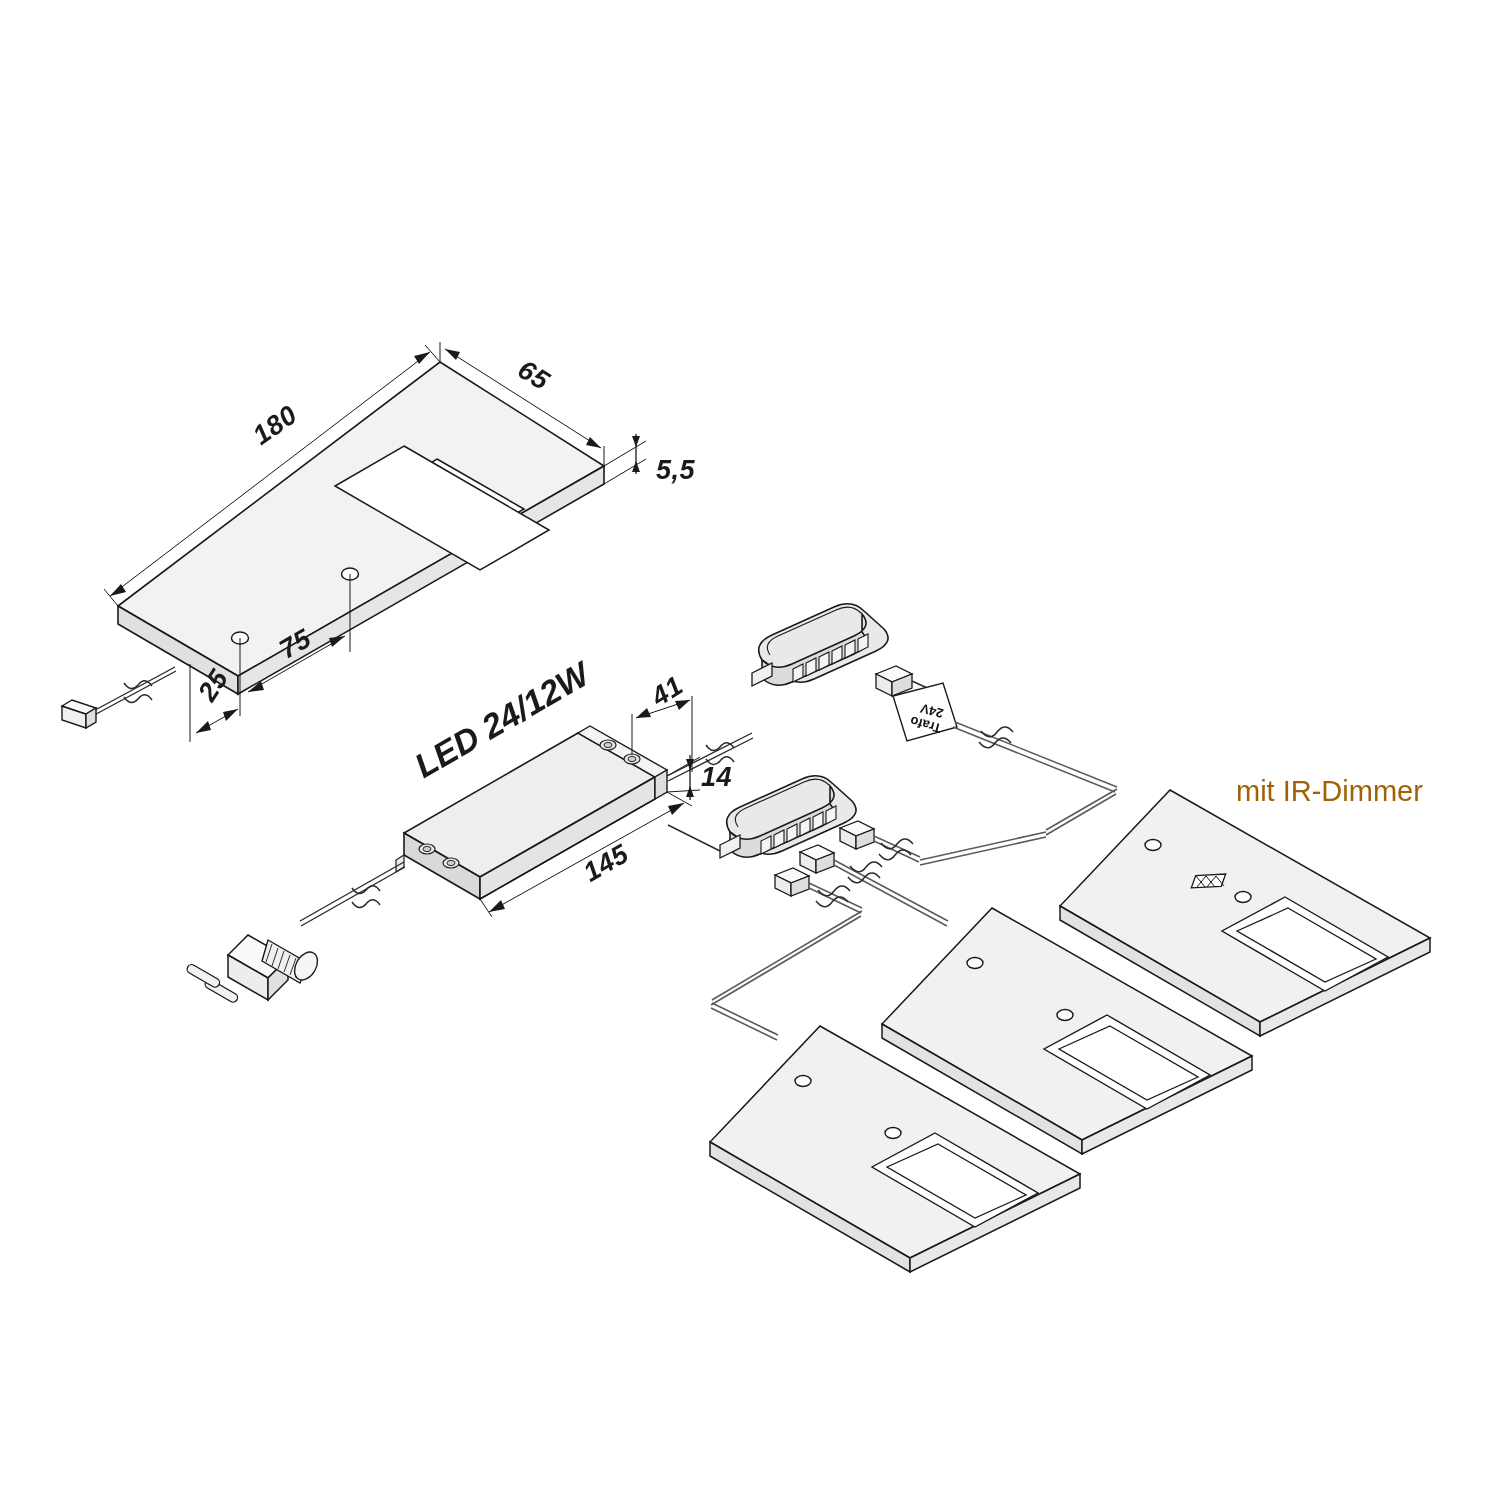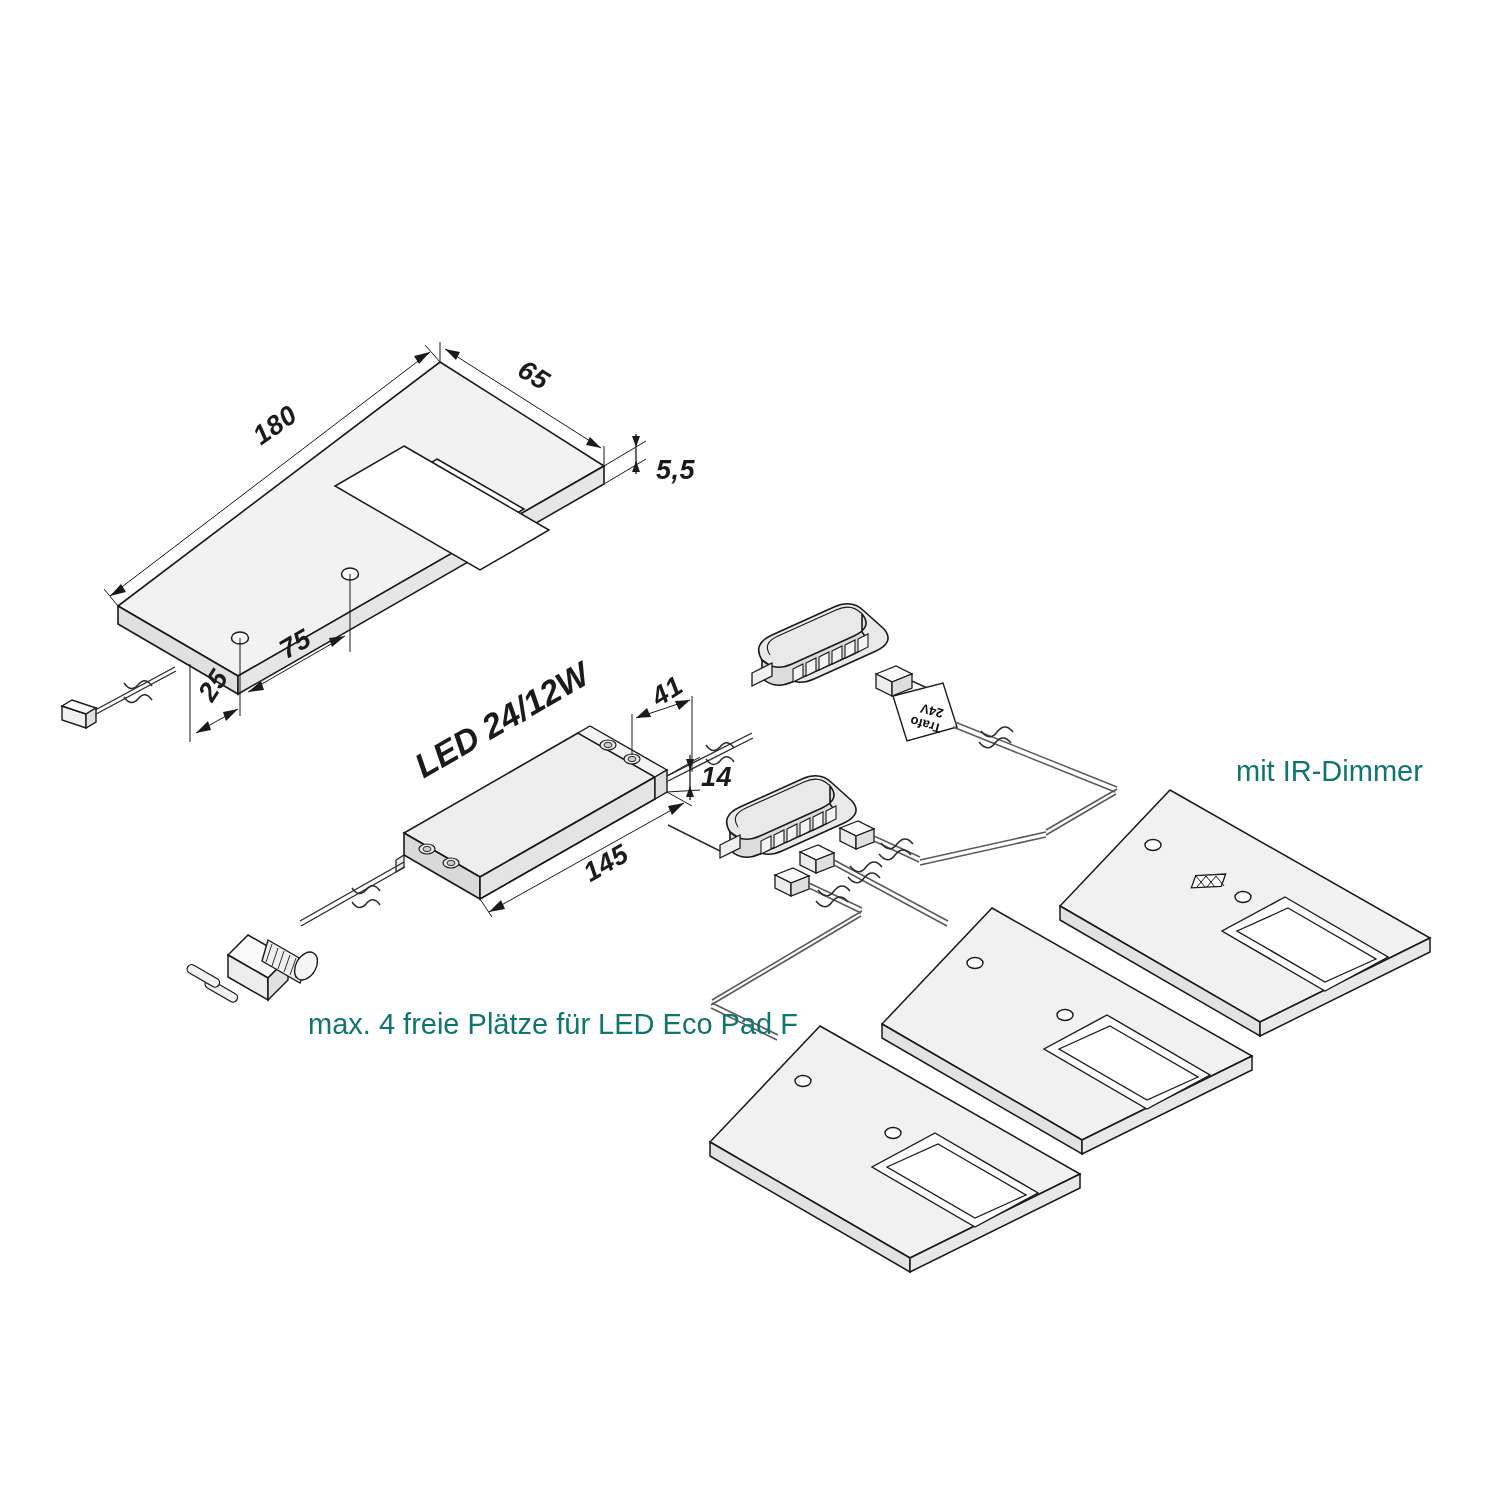"mit IR-Dimmer" .anno { color: #0f766e -> #a16207; margin-top: none -> 20px }
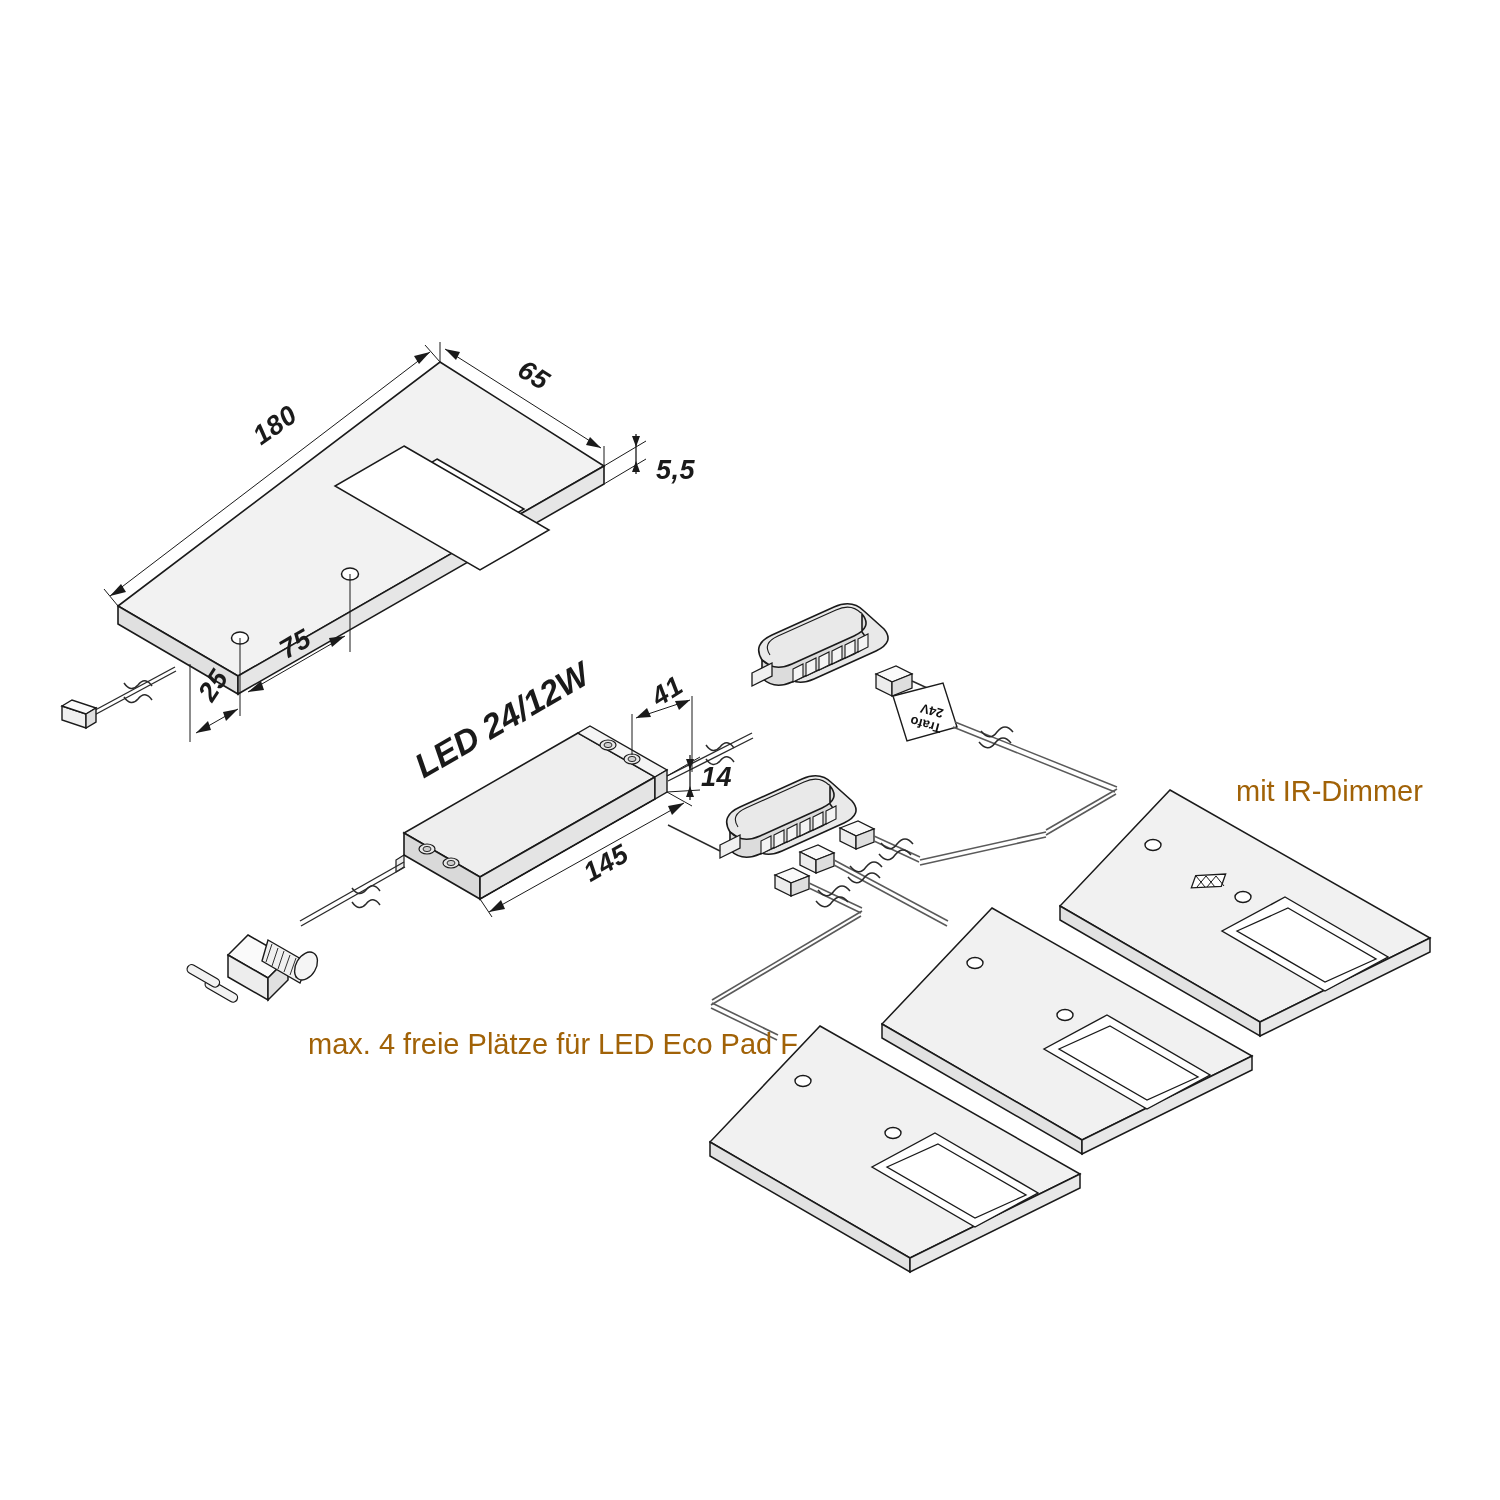"max. 4 freie Plätze für" div.lbl { html: <div>max. 4 freie Plätze für LED Eco Pad F</div> -> none }
